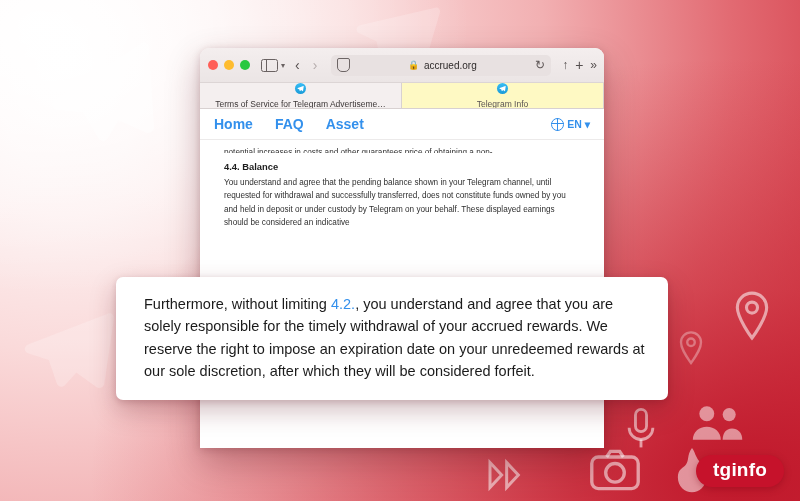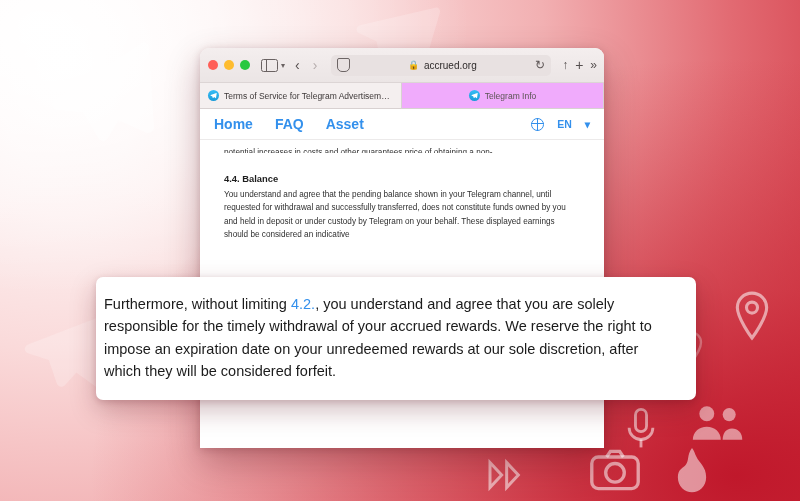"Terms of Service for Telegram" .tab.active { flex-direction: none -> column }
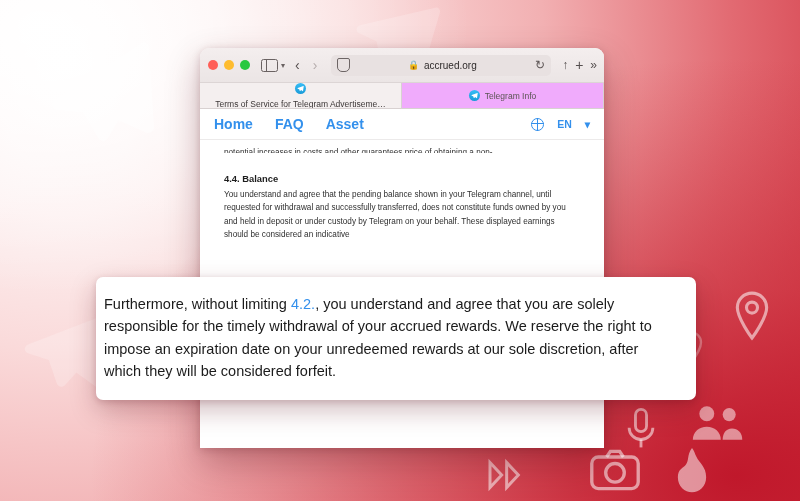"Telegram Info" .tab.inactive { background: #f0abfc -> #fef9c3; flex-direction: none -> column }
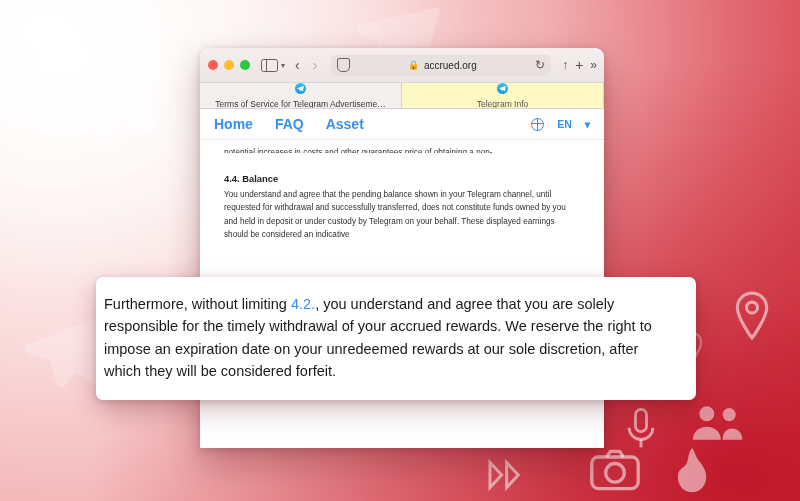"EN" .lang { gap: 13px -> 3px }
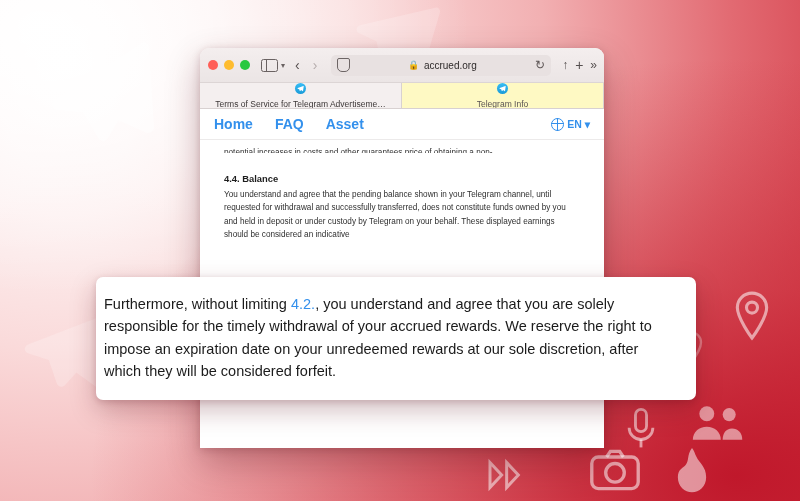"4.4. Balance" h3.doc-h { margin: 20px 0 4px 0 -> 8px 0 4px 0 }
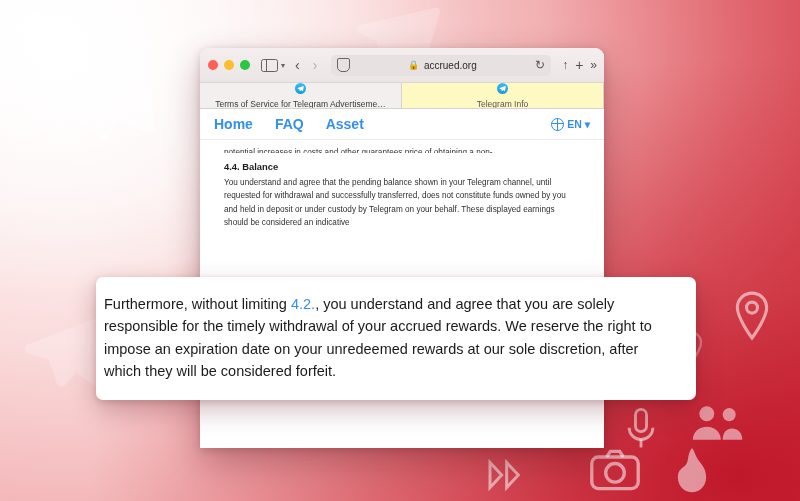"Furthermore, without limiting 4.2., you" .callout { left: 96px -> 116px; padding: 16px 20px 17px 8px -> 16px 20px 17px 28px; width: 600px -> 552px }
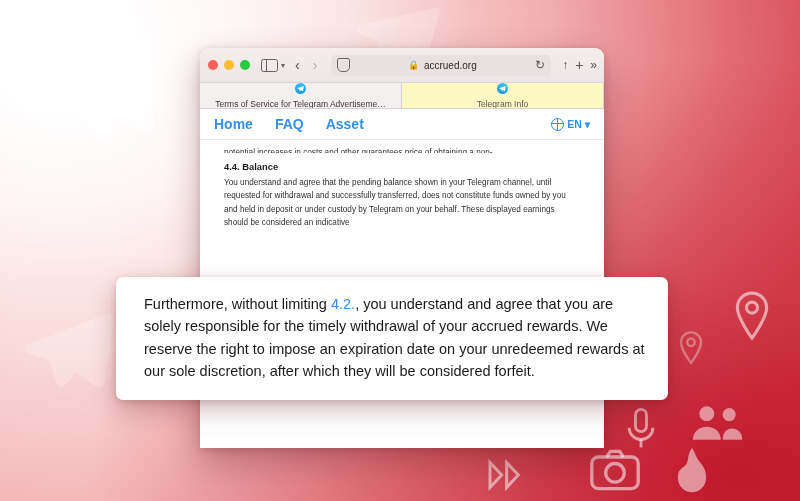"tginfo" div.watermark { html: none -> <div>tginfo</div> }
